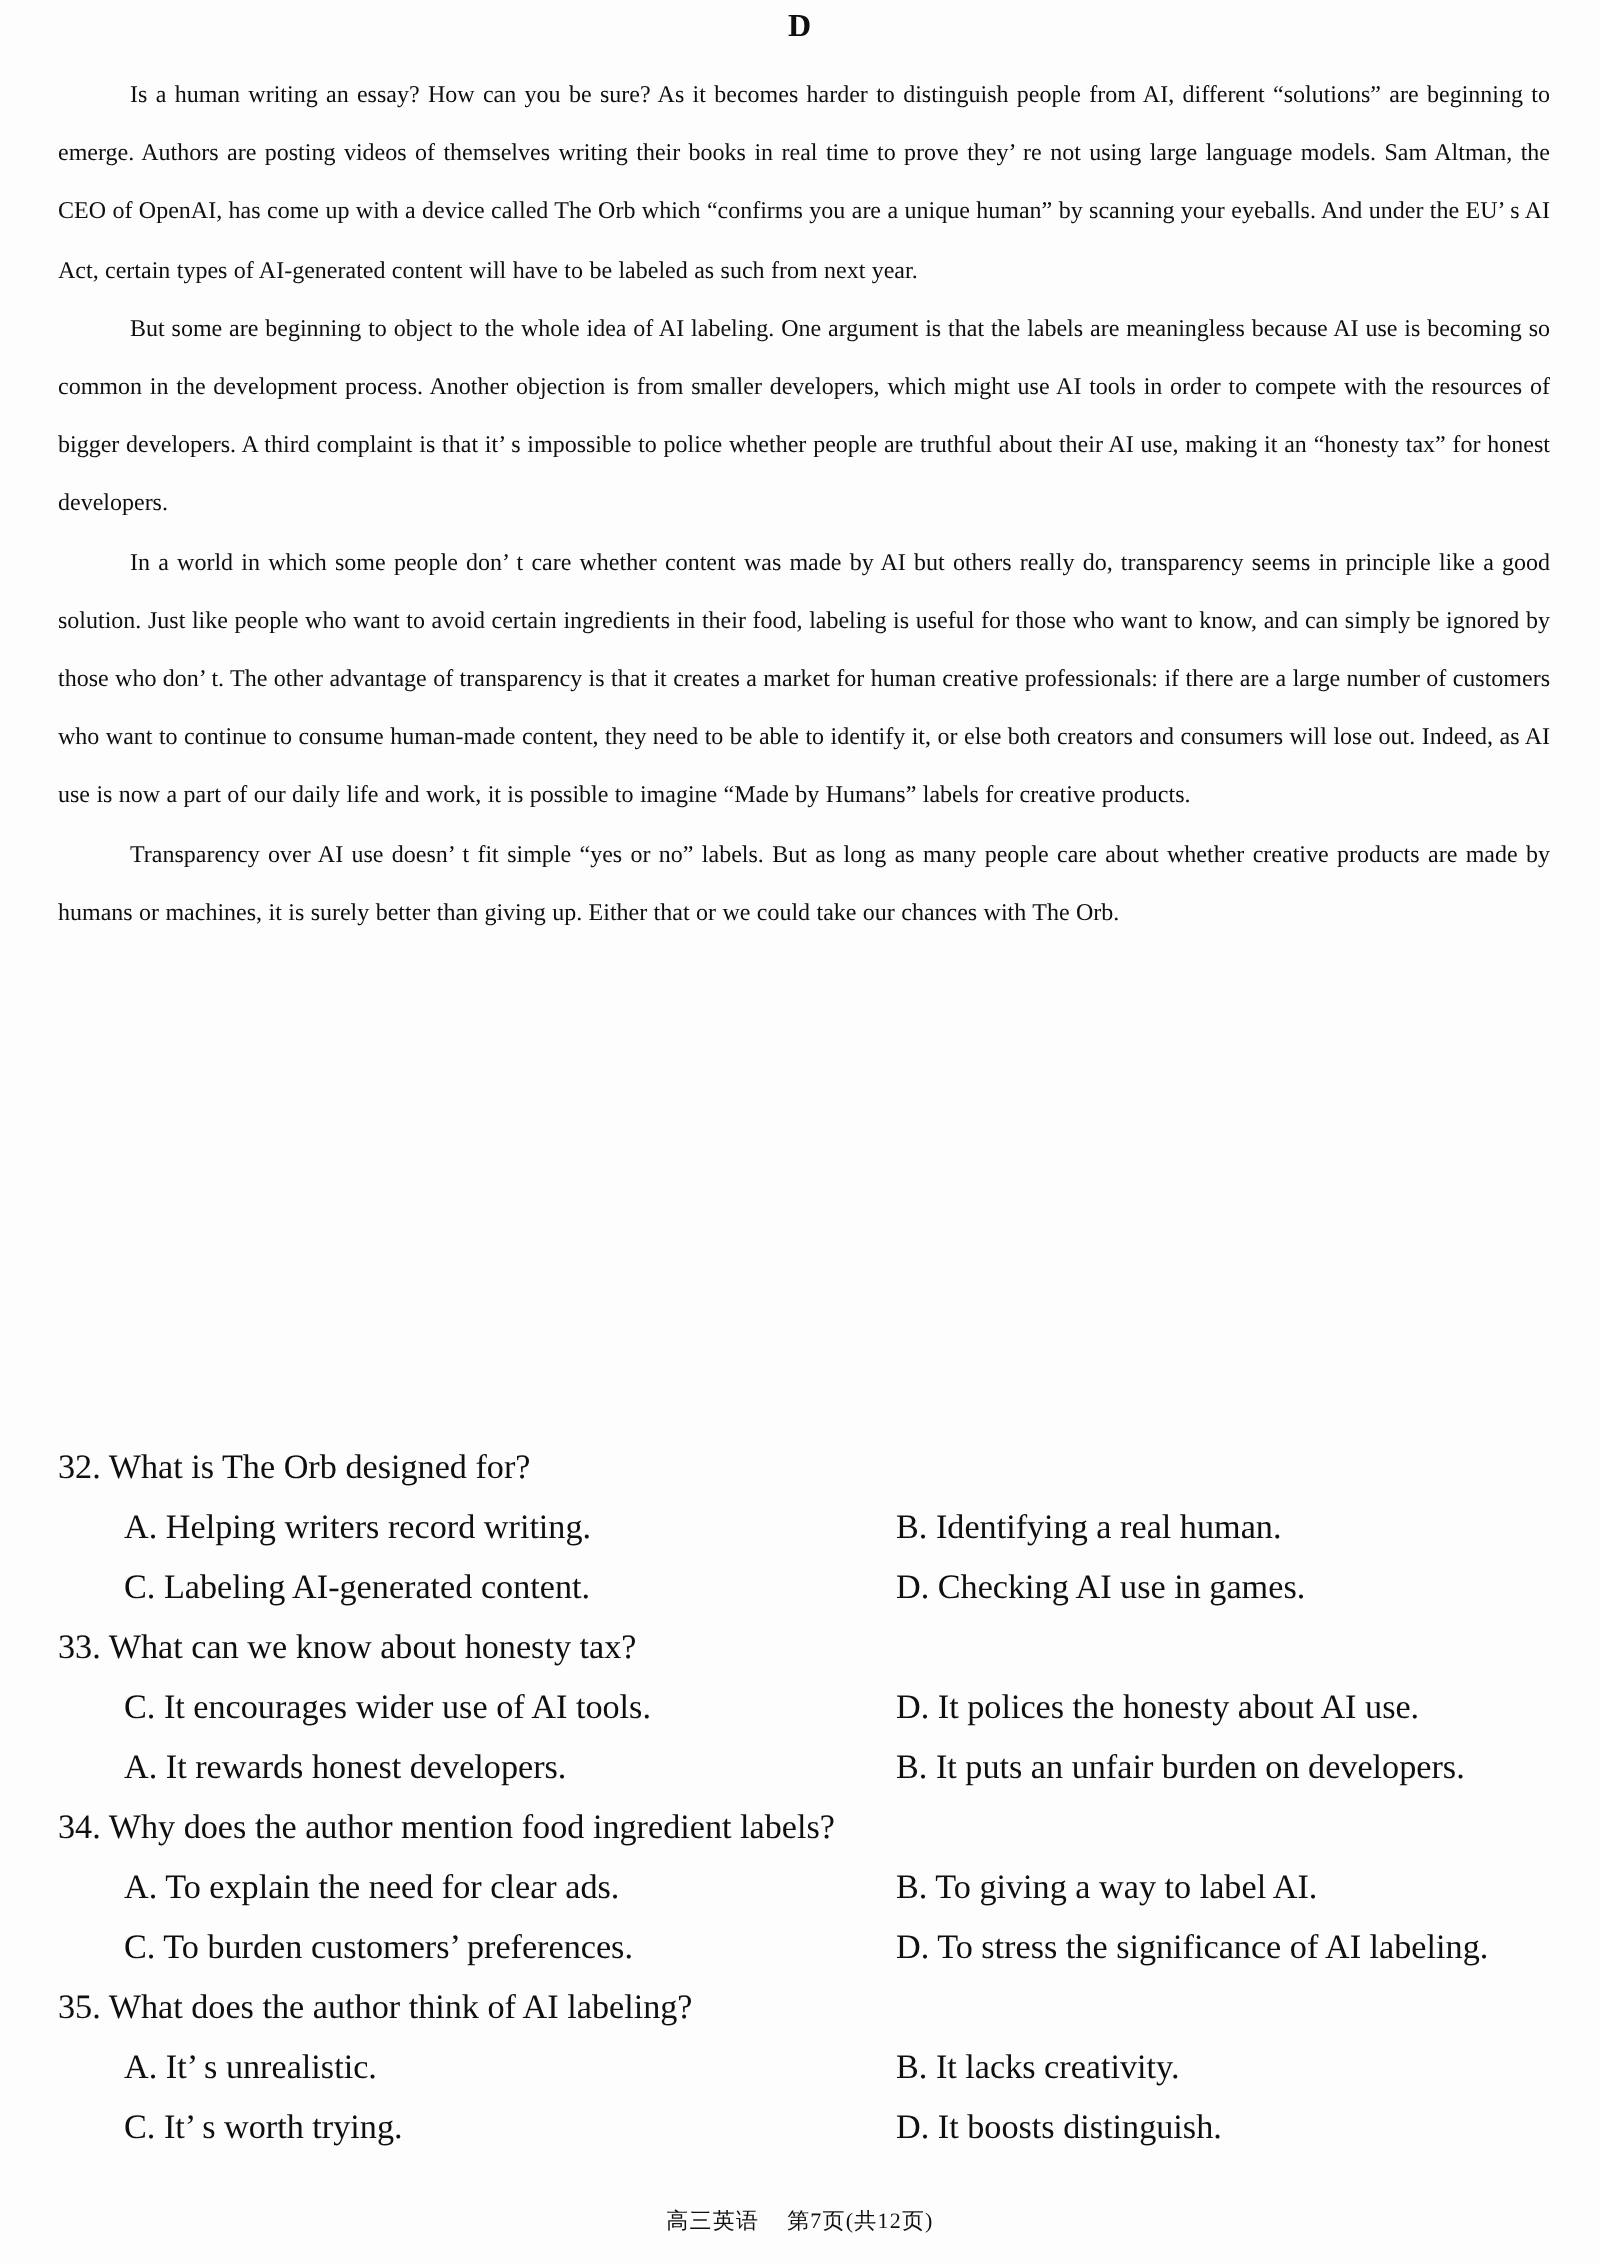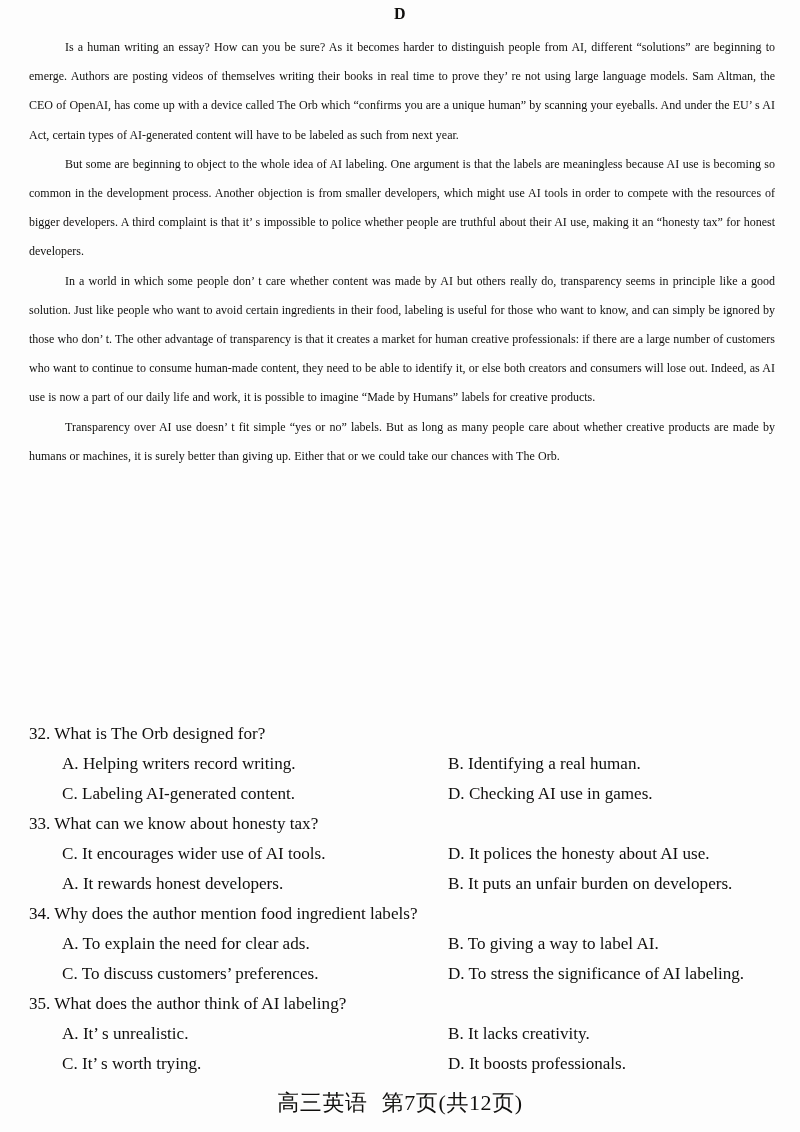"C. To discuss customers’ preferences." div.opt-col { text: discuss -> burden }
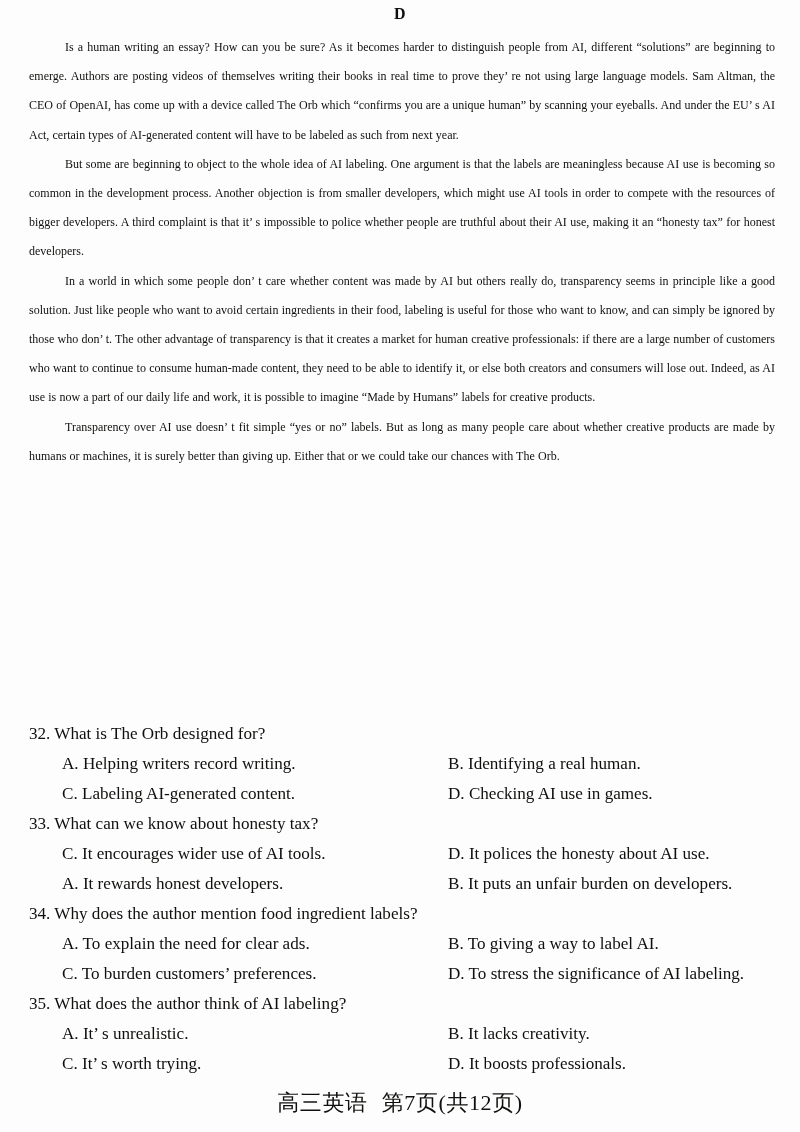"D. It boosts professionals." div.opt-col { text: professionals -> distinguish }
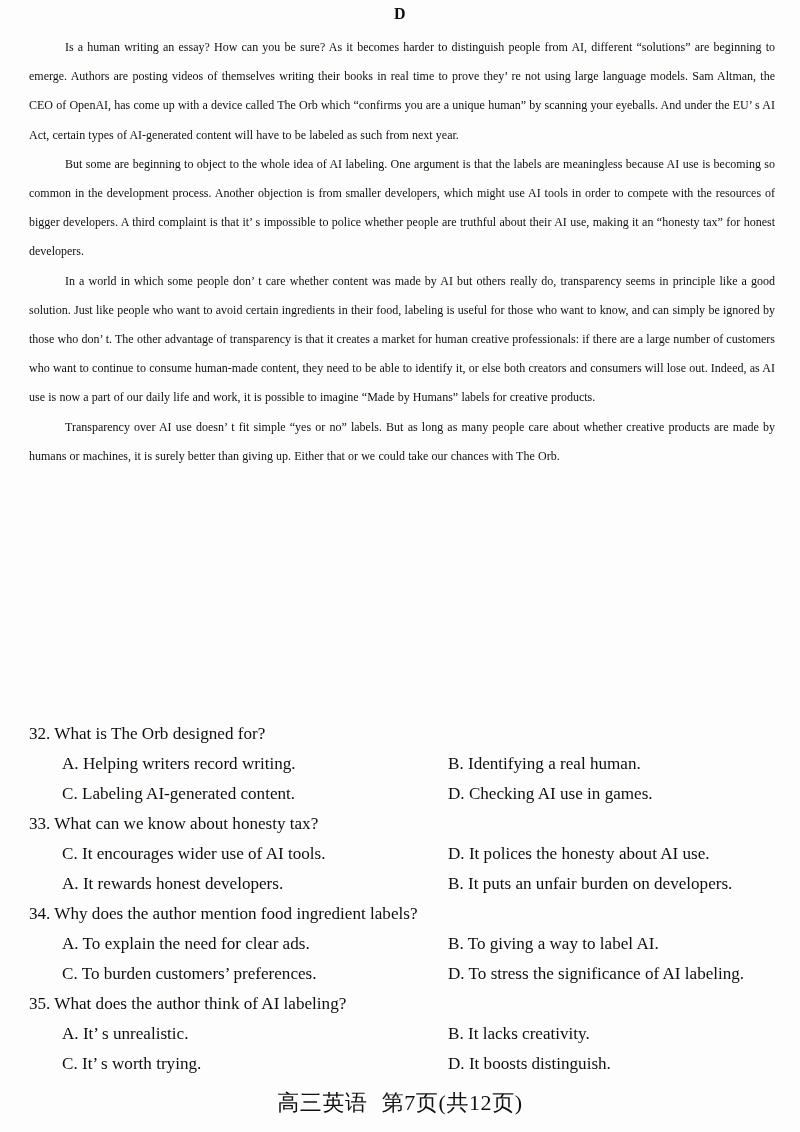"高三英语 第7页(共12页)" .footer { font-size: 22px -> 11px }
